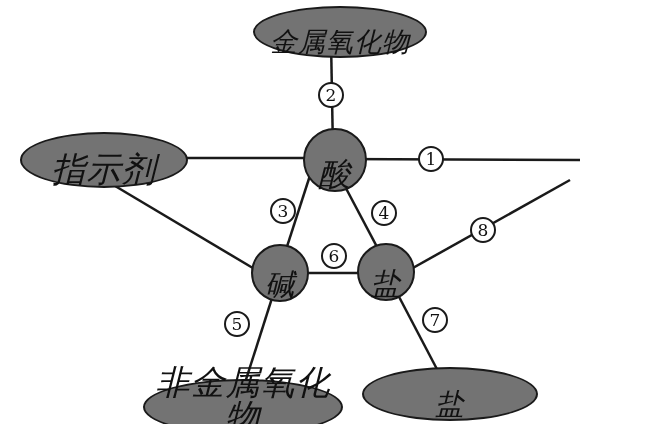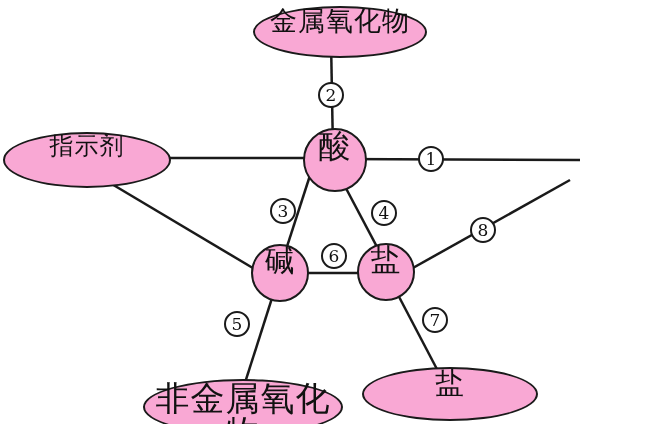"金属氧化物" .node { align-items: flex-start -> flex-end; background: #f9a8d4 -> #737373; font-style: none -> italic }
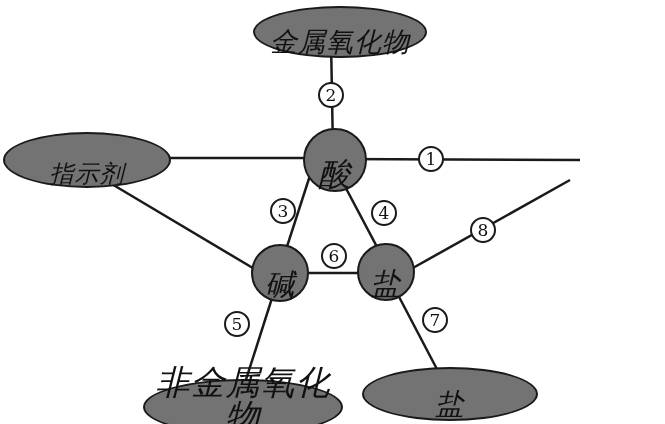"指示剂" .n-indicator { font-size: 24px -> 34px; left: 3px -> 20px }
